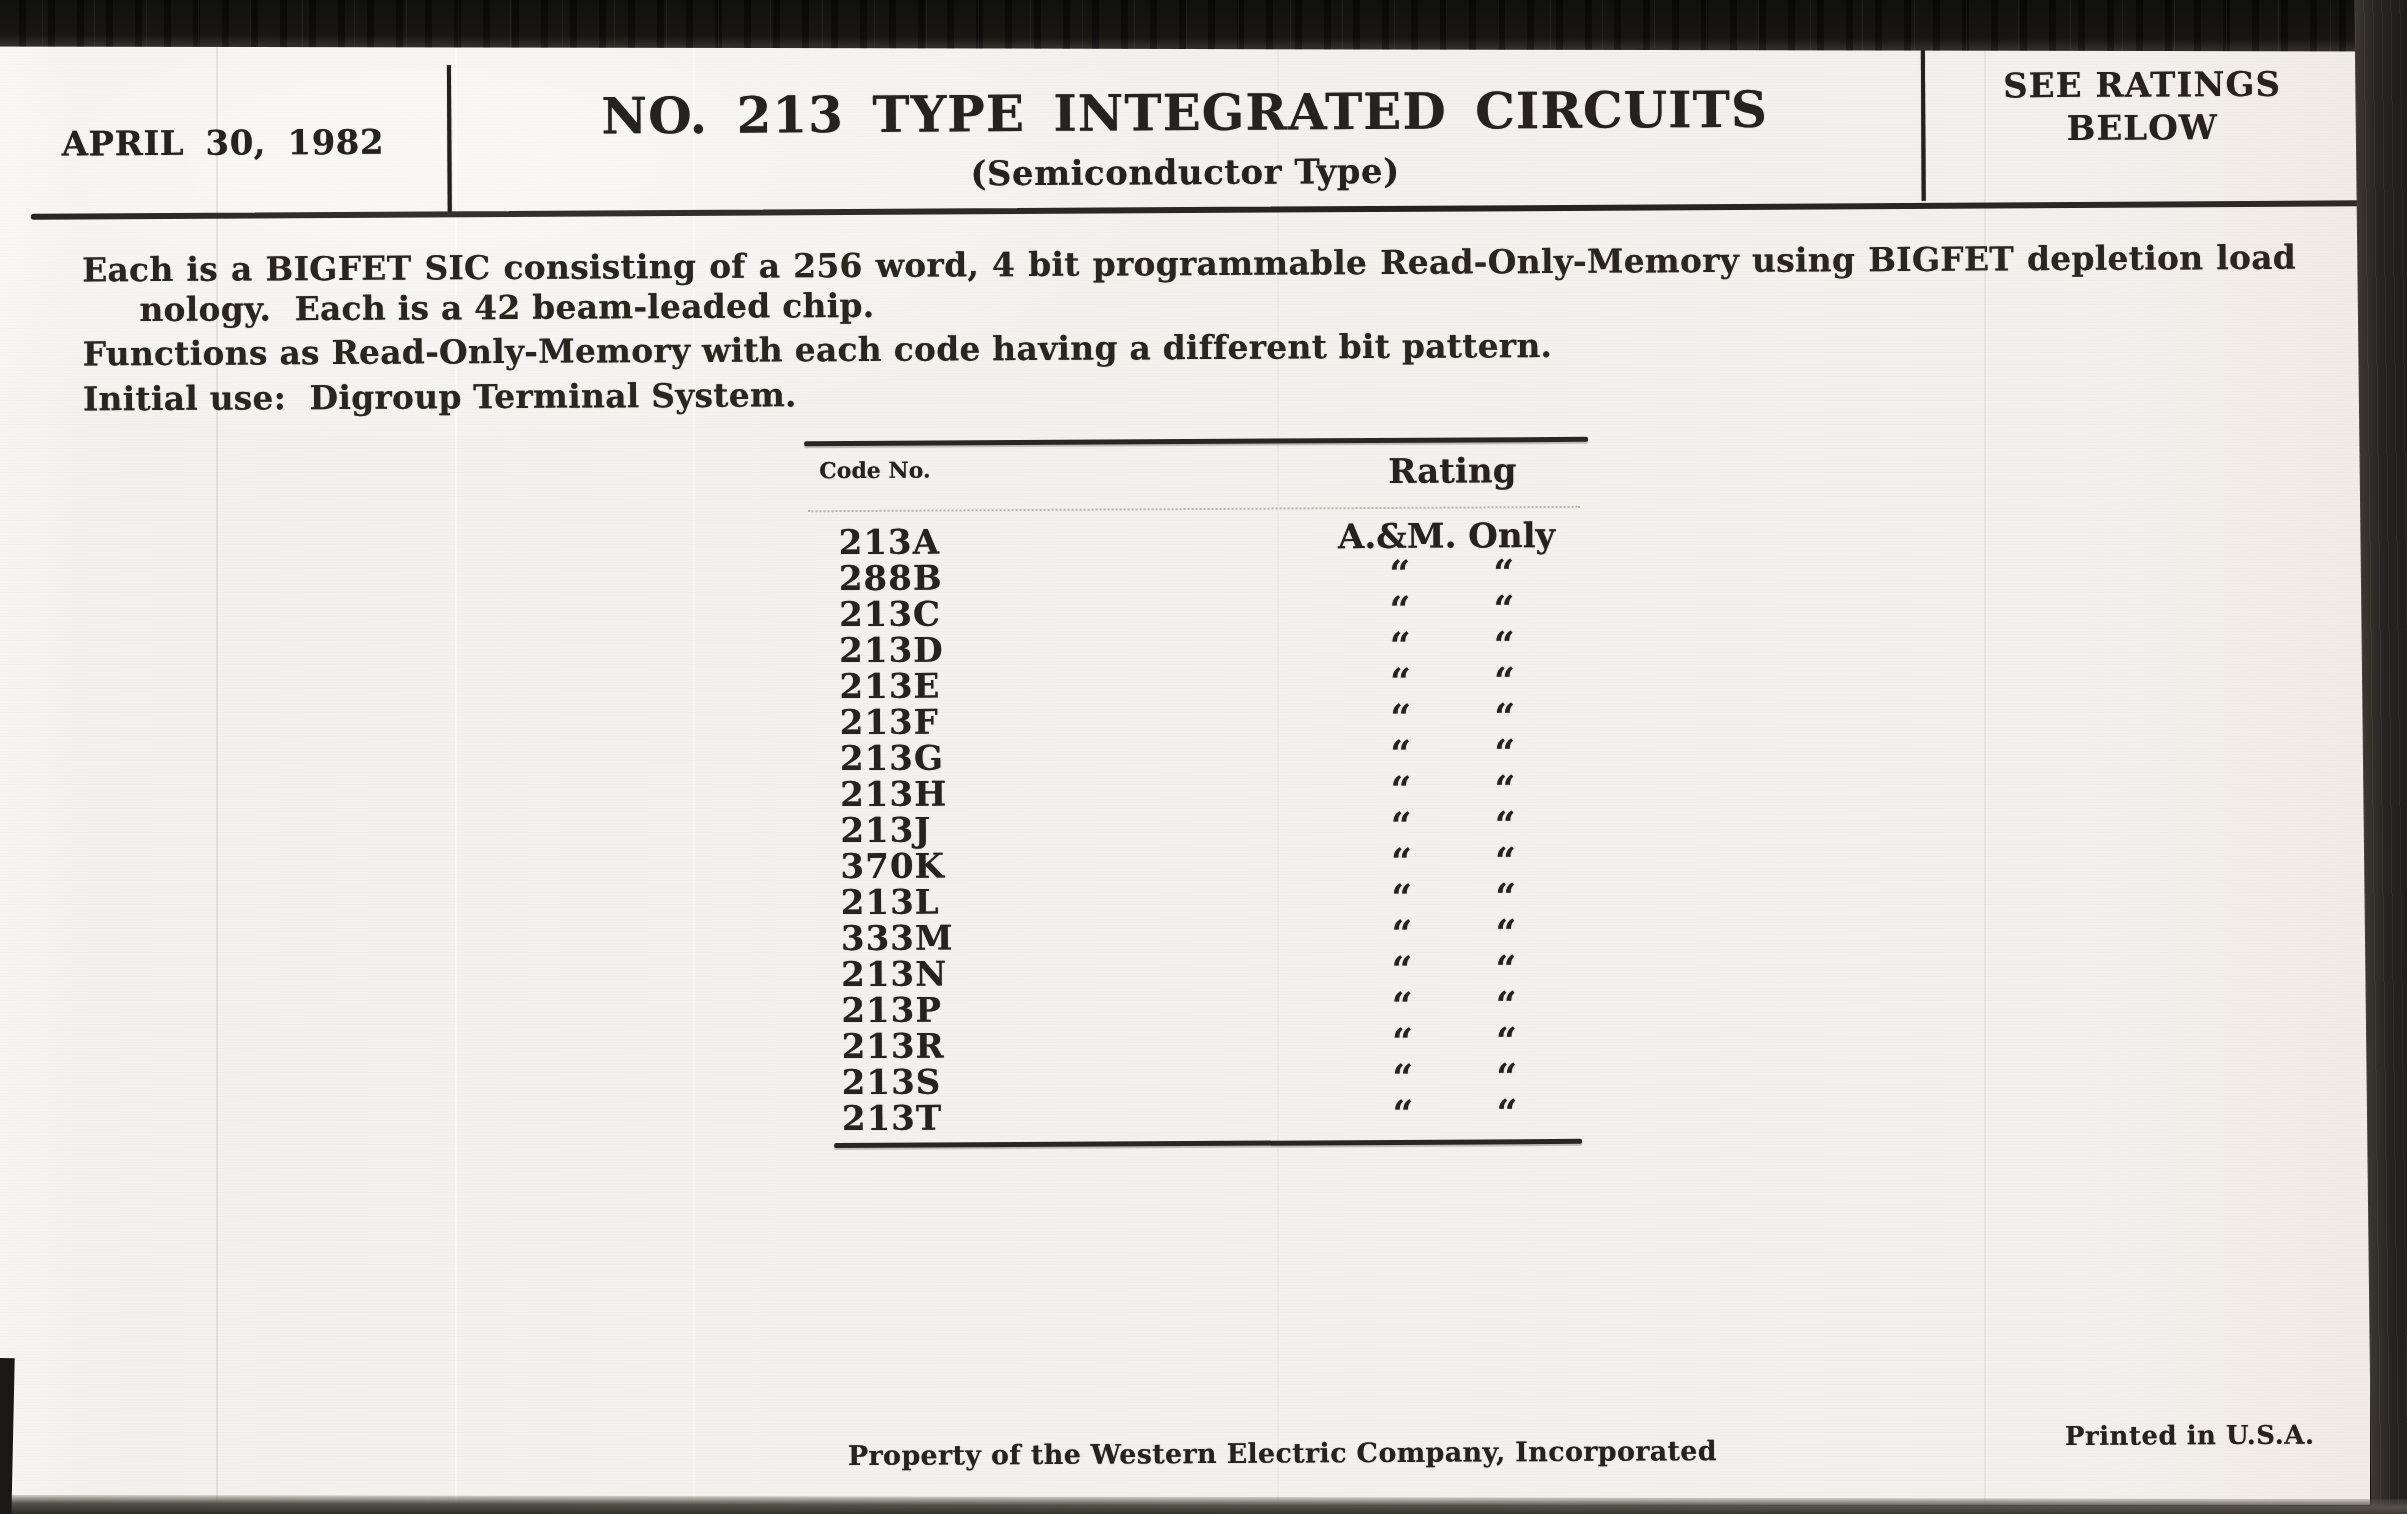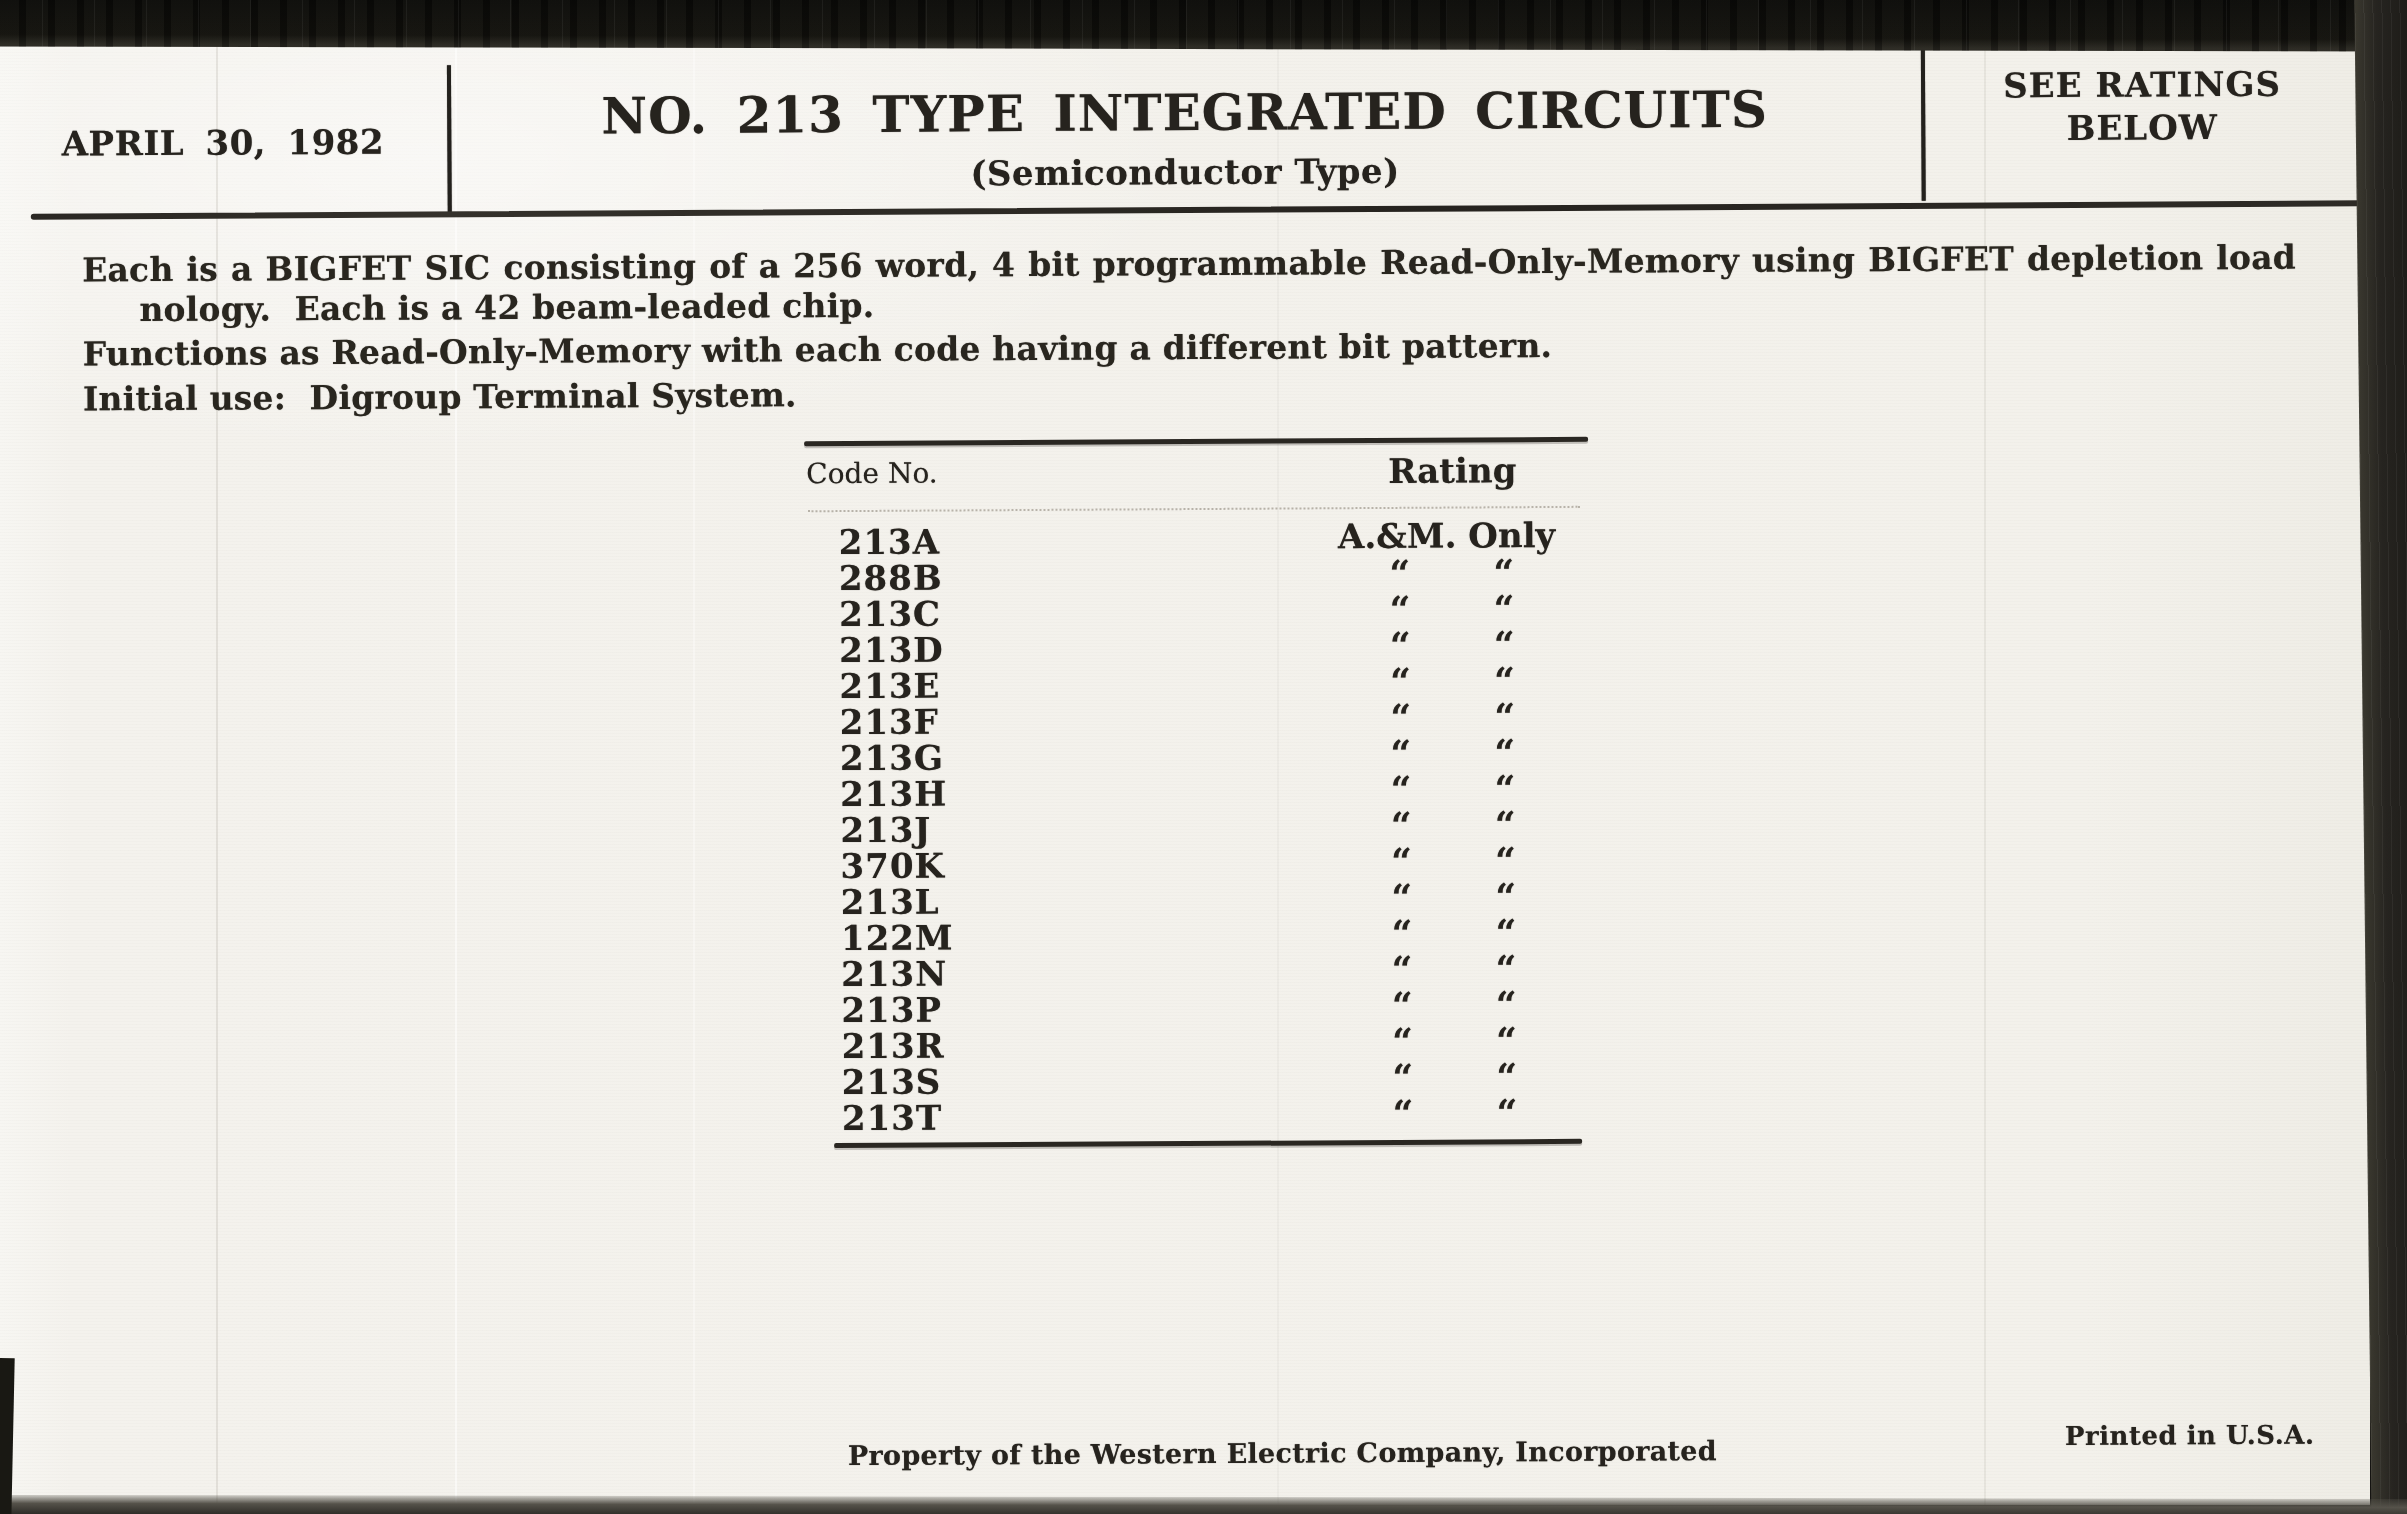"Code No." .th-code { font-size: 28px -> 22px; font-weight: normal -> bold; left: 2px -> 15px }
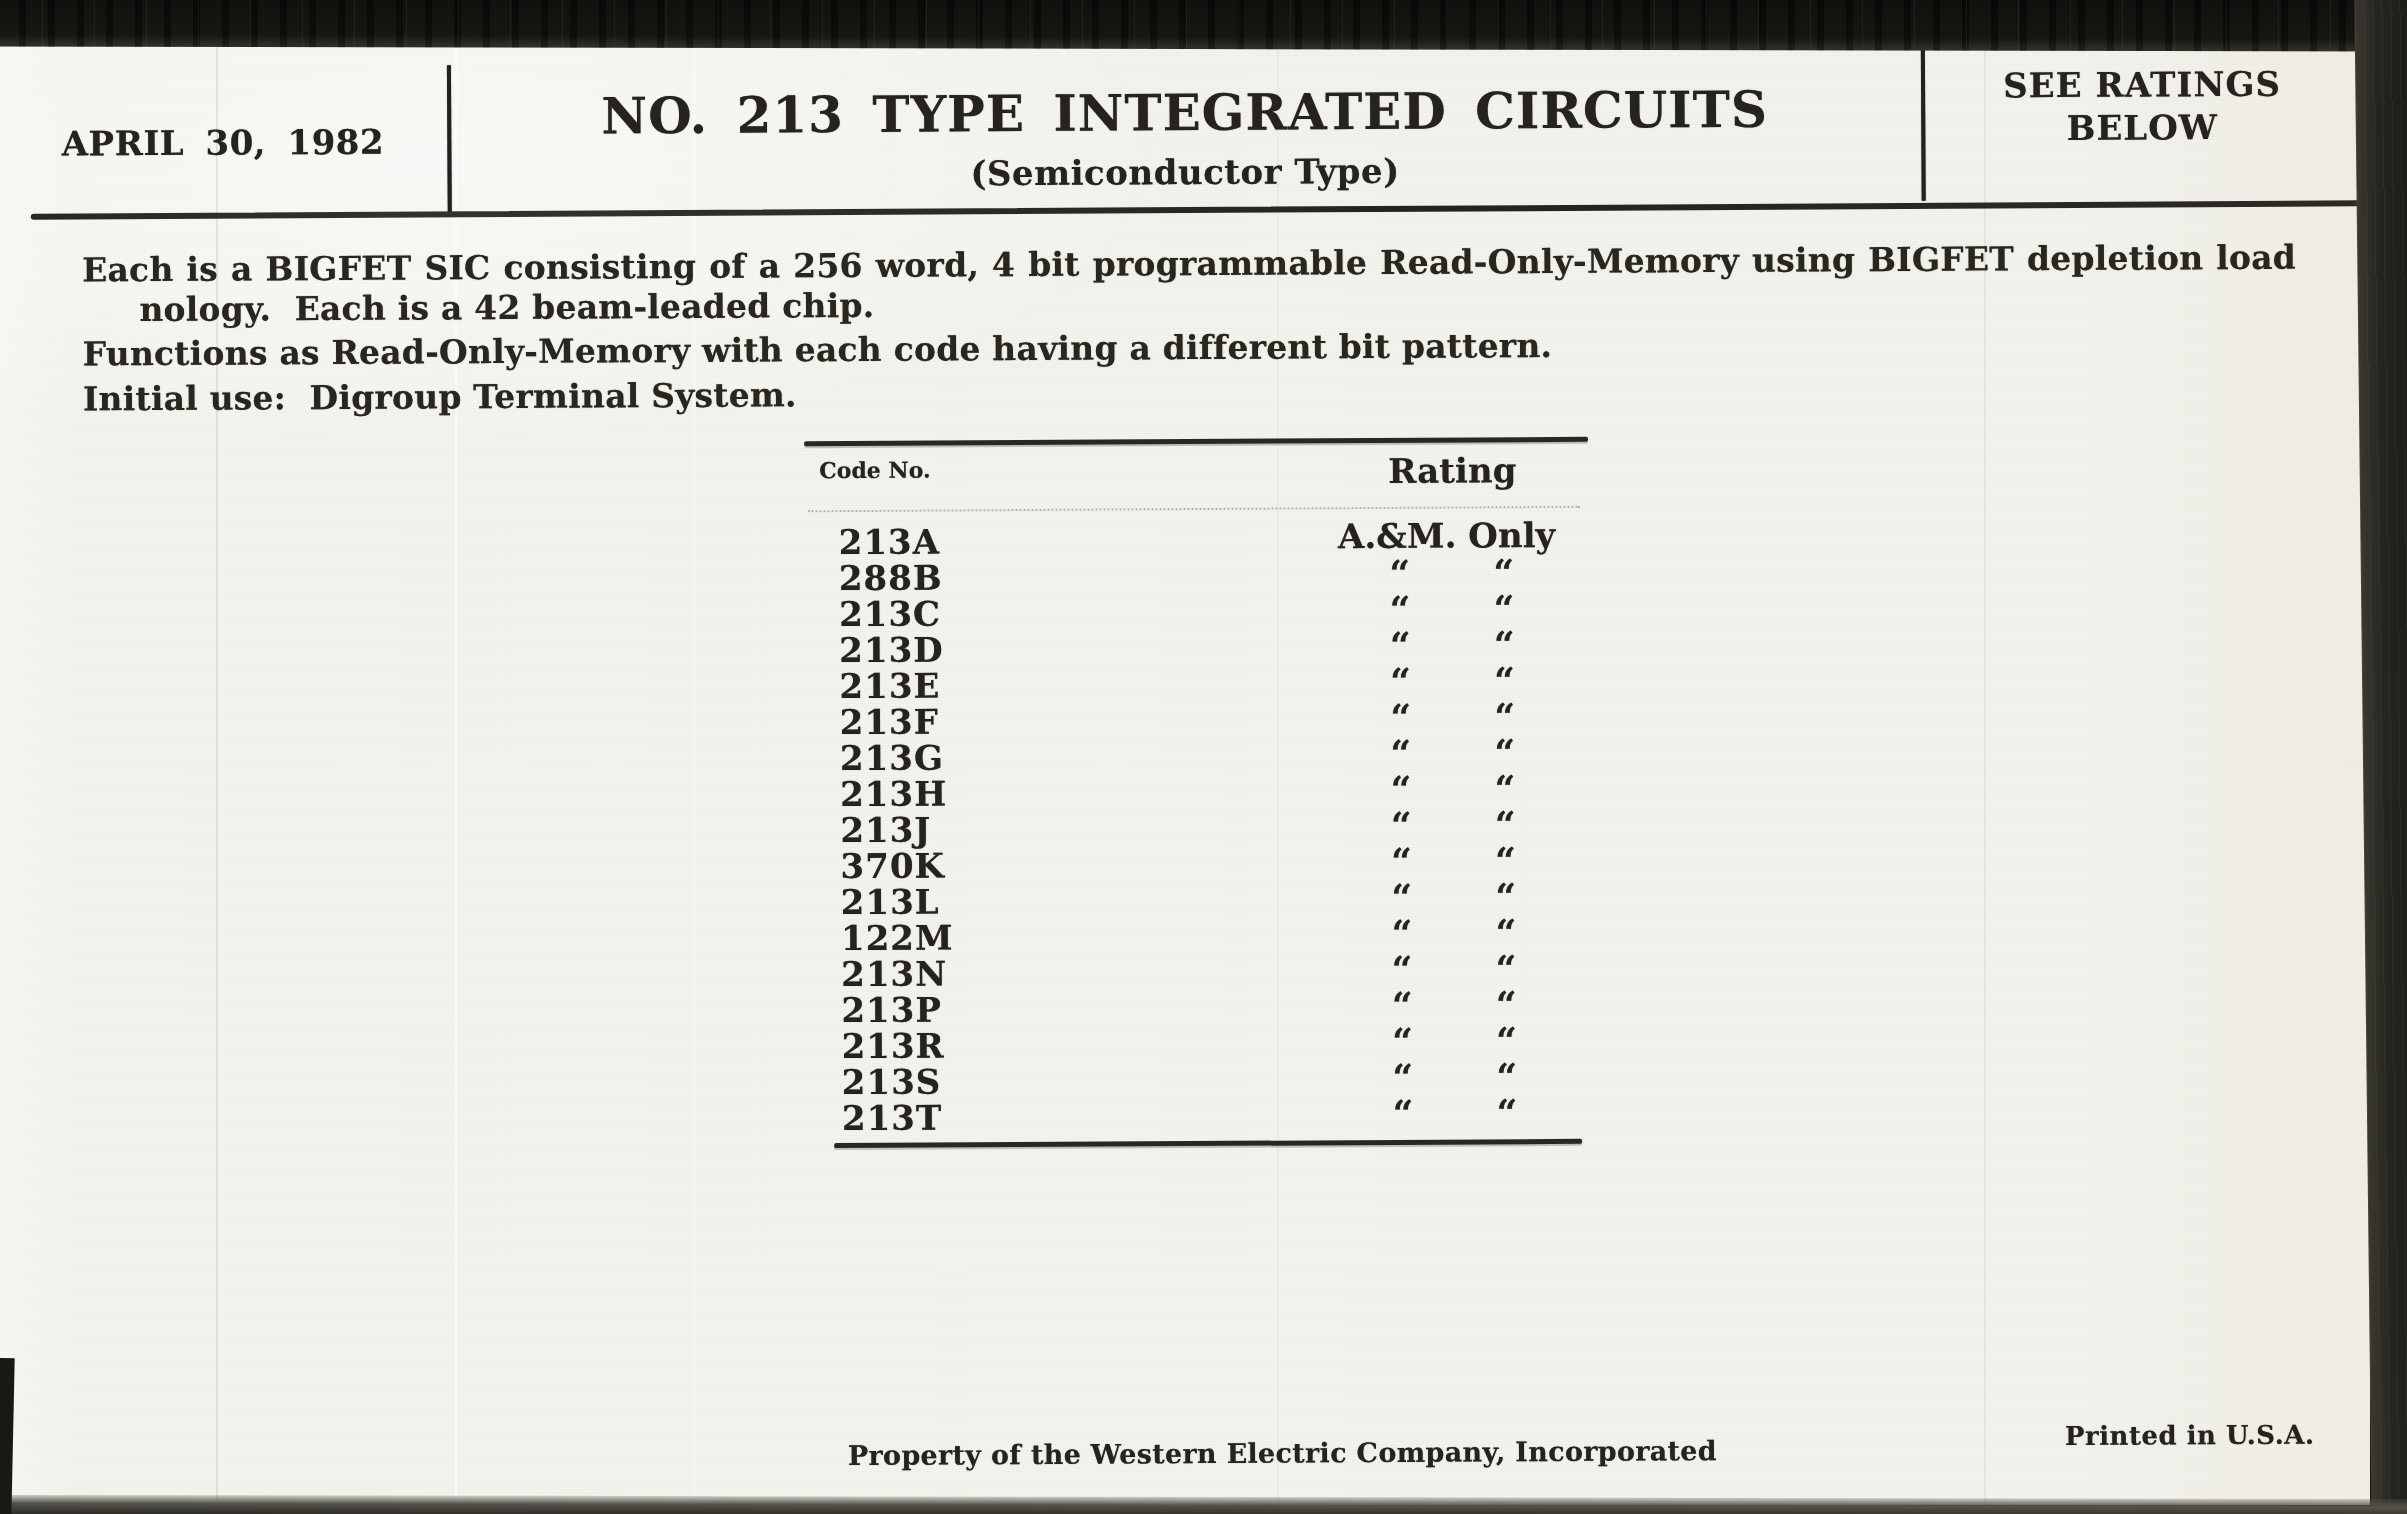"122M" span.code { text: 122M -> 333M }
